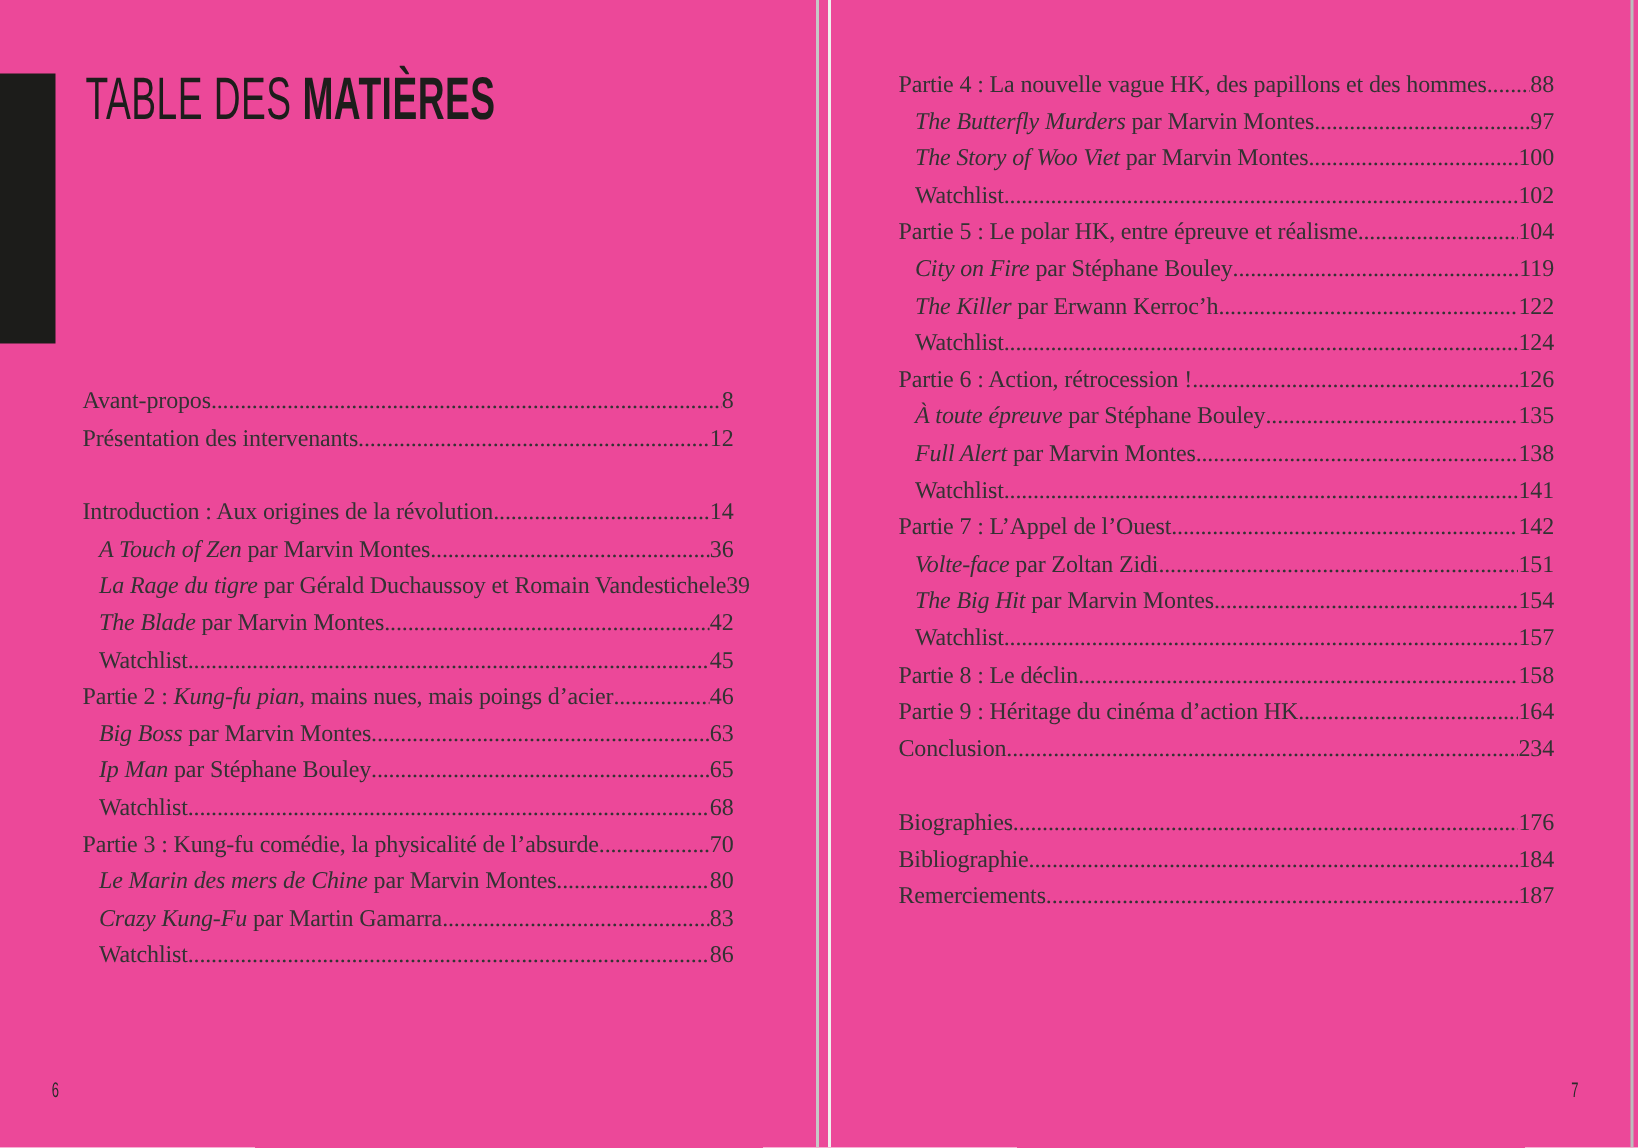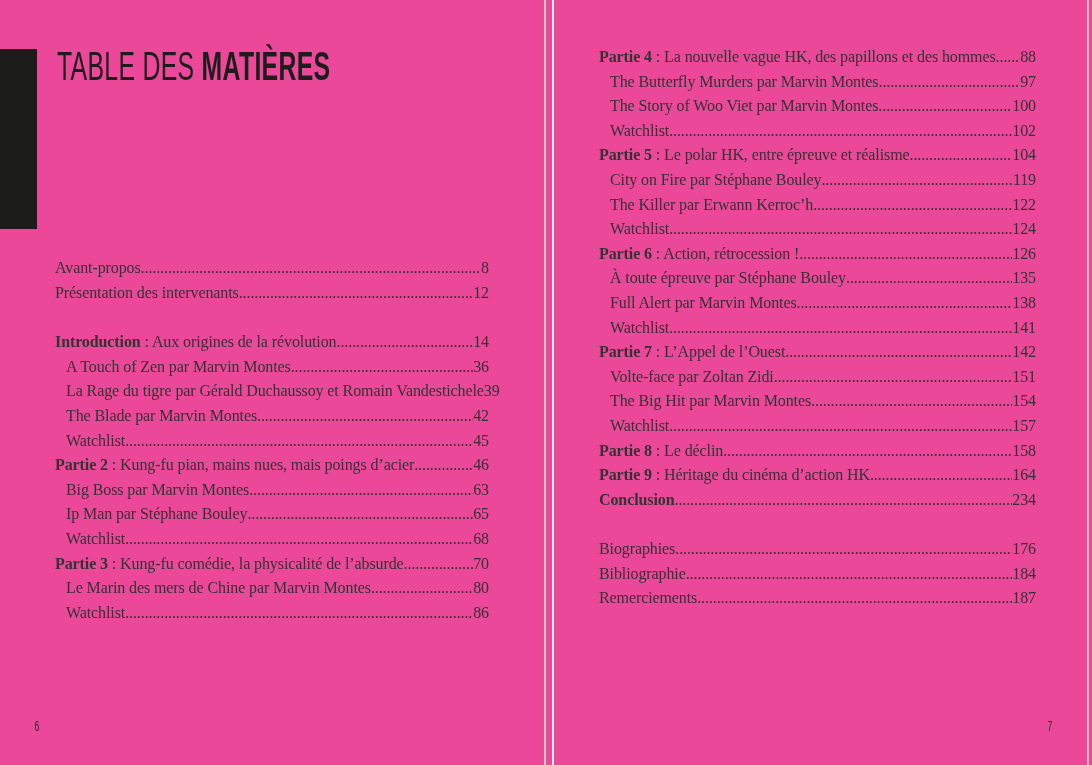"Partie 4" .seg-b { font-weight: bold -> normal }
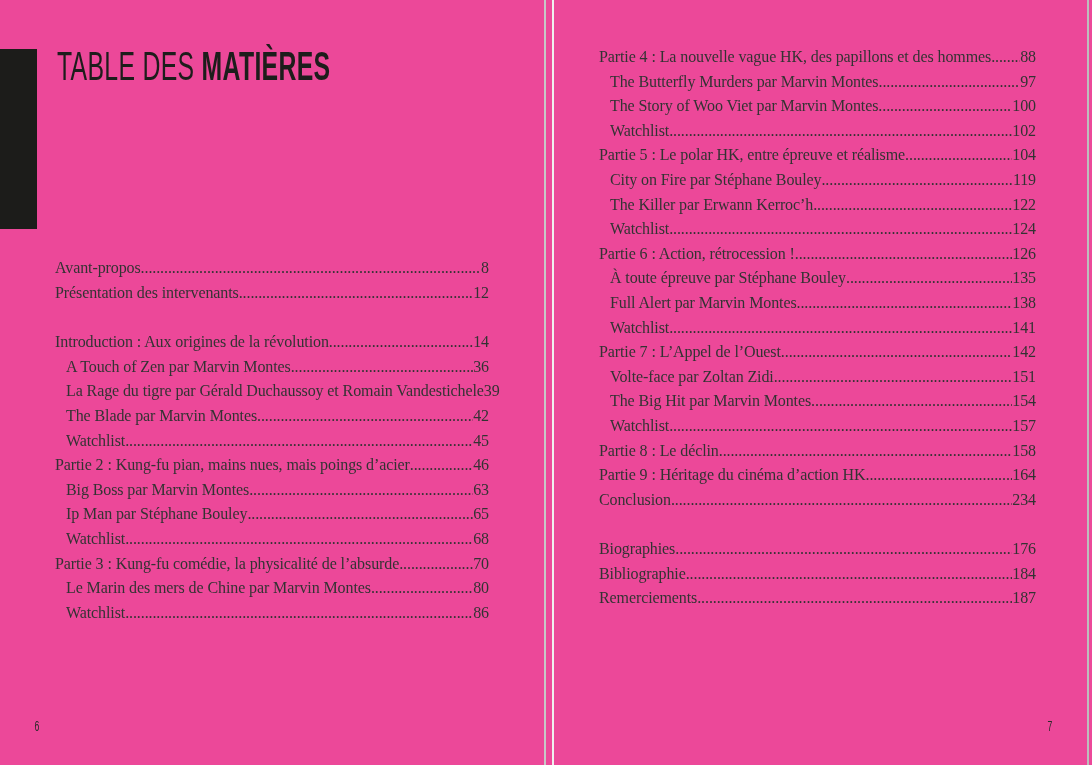"The Butterfly Murders" .seg-i { font-style: none -> italic }
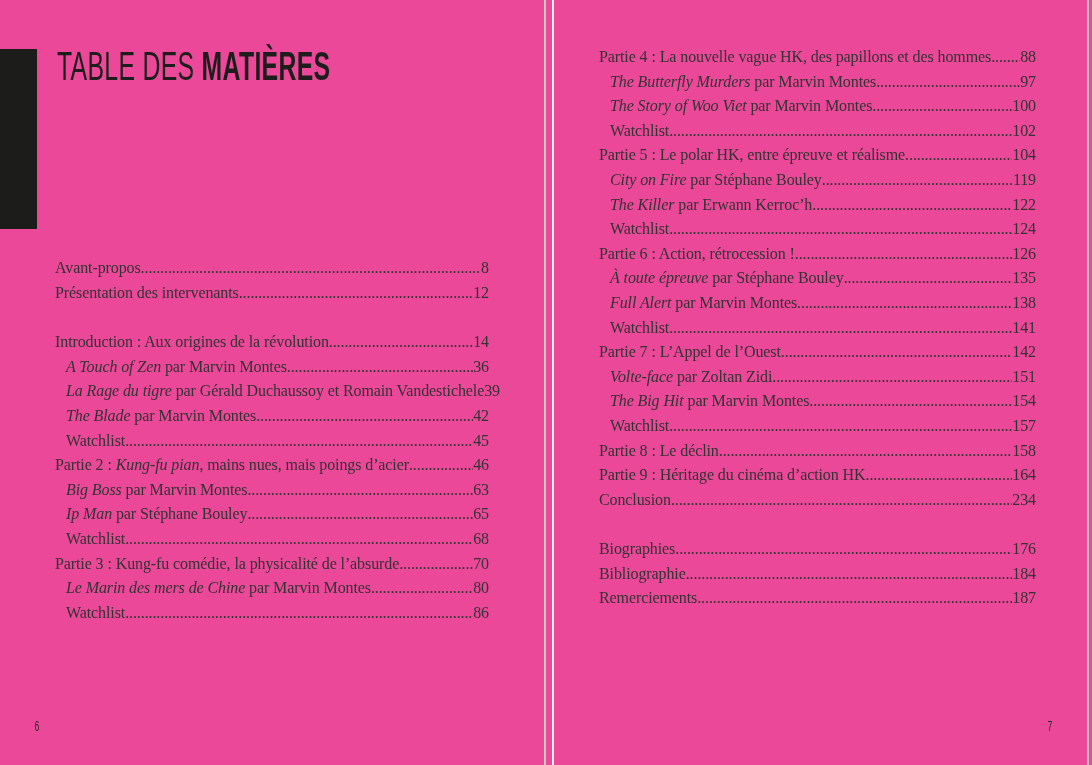"Crazy Kung-Fu par Martin Gamarra" div.toc-row { html: none -> <div> <span><span>Crazy Kung-Fu</span><span> par Martin Gamarra</span></span> <span></span> <span>83</span> </div> }
